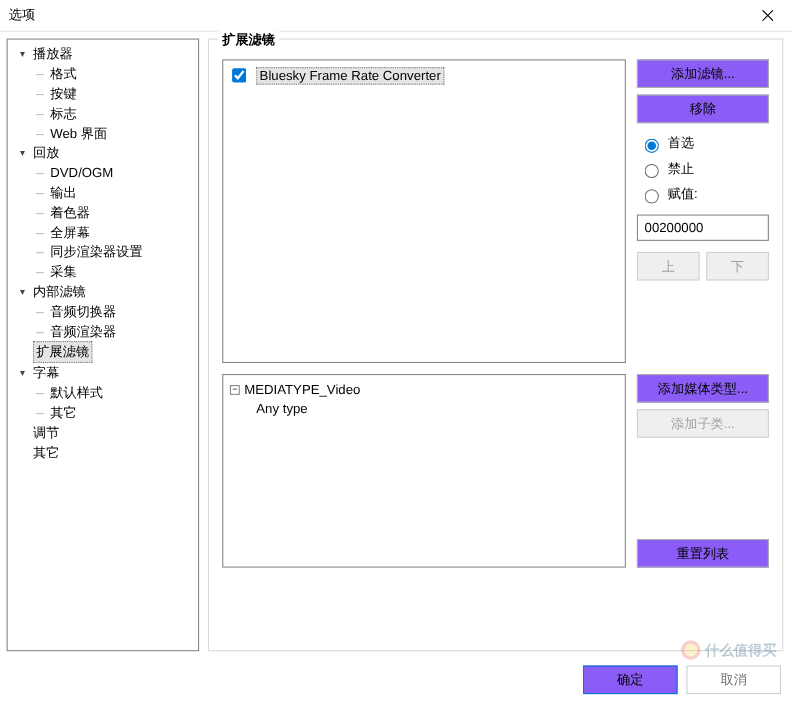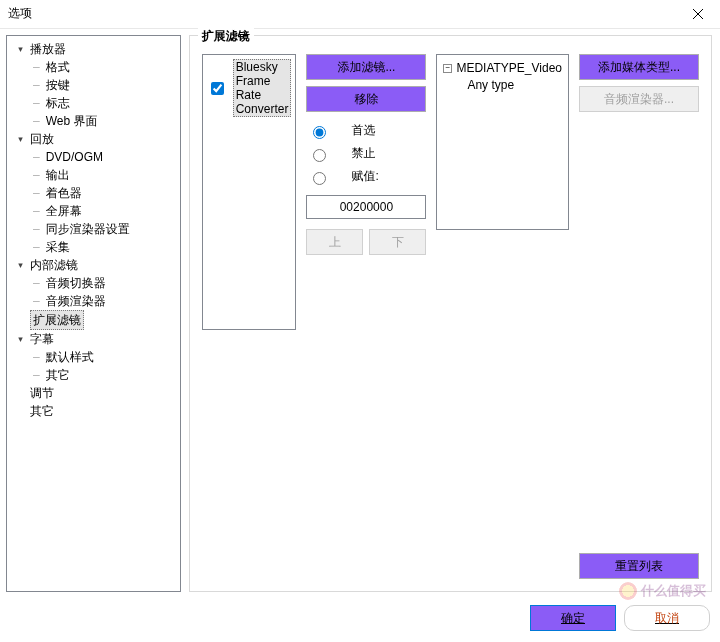"Bluesky Frame Rate Converter" .group-content { flex-direction: row -> column }
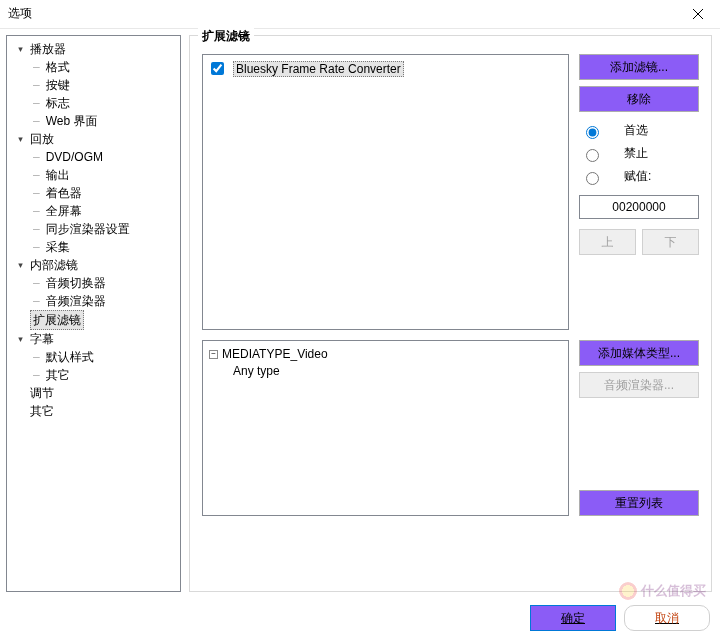"首选" .radio-item { gap: 22px -> 5px }
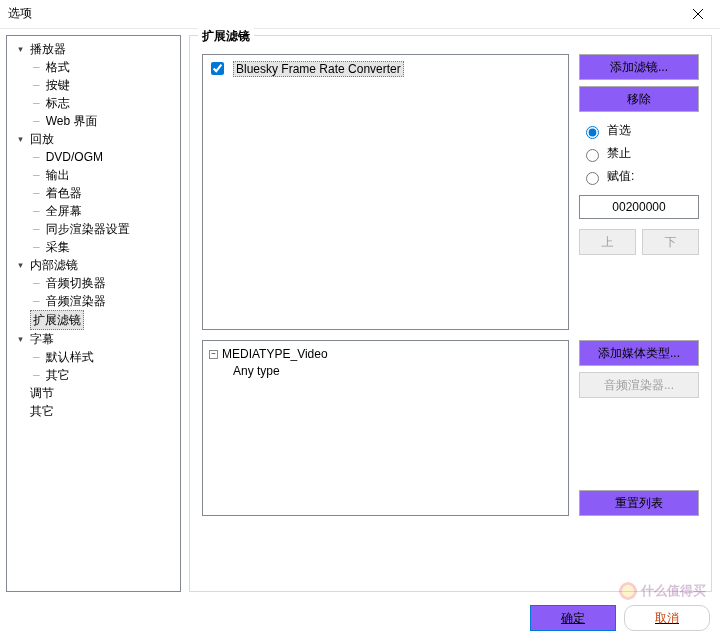"00200000" .value-input { text-align: center -> left }
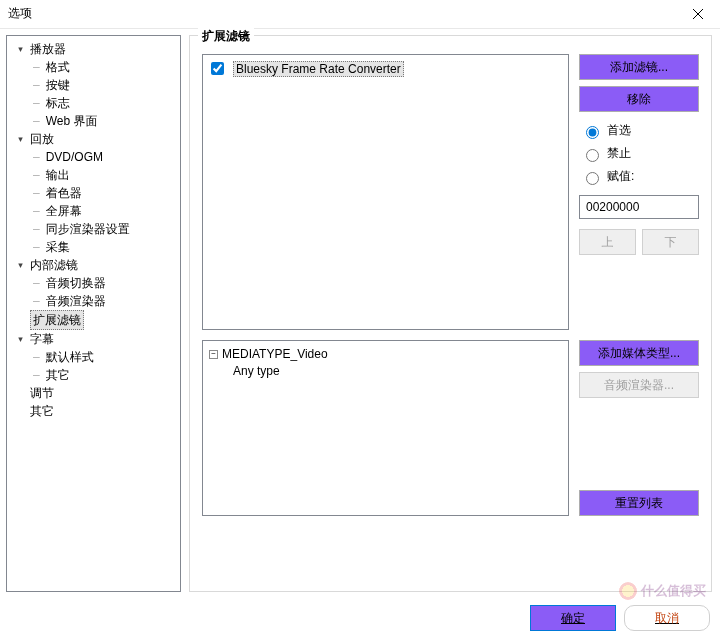"音频渲染器..." span { text: 音频渲染器 -> 添加子类 }
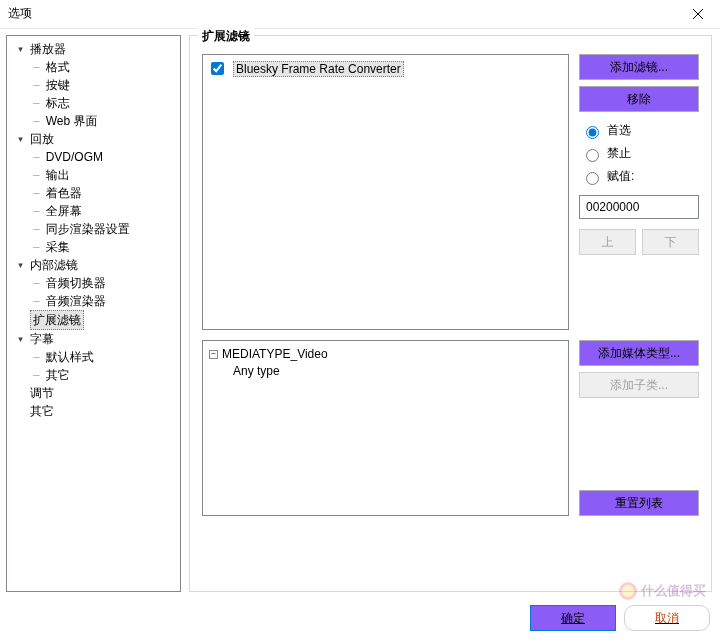"什么值得买" .watermark { color: #701a75 -> #0c4a6e }
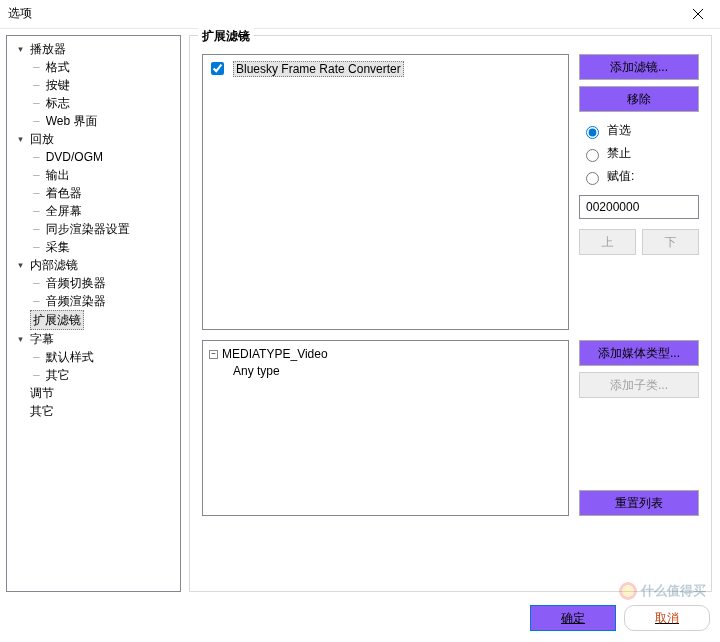"确定" .footer { text-decoration: underline -> none }
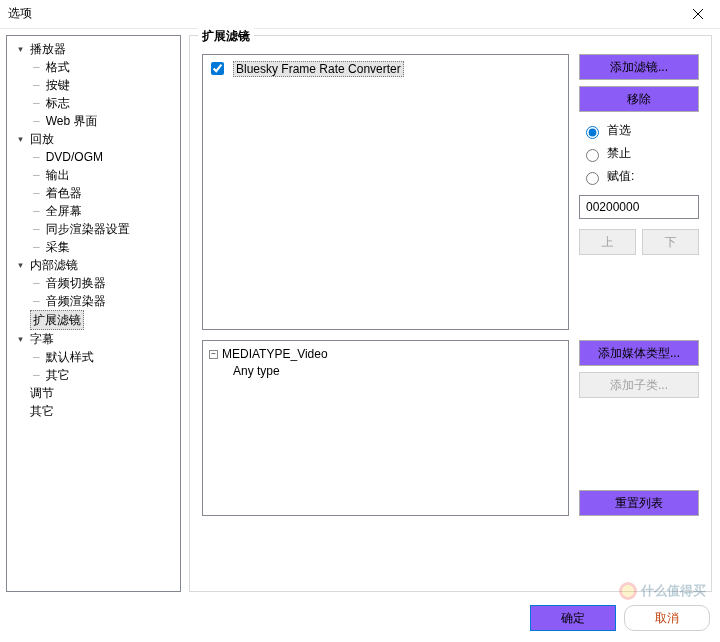"取消" .footer .btn.light { border-radius: 10px -> none; color: #c2410c -> #737373 }
